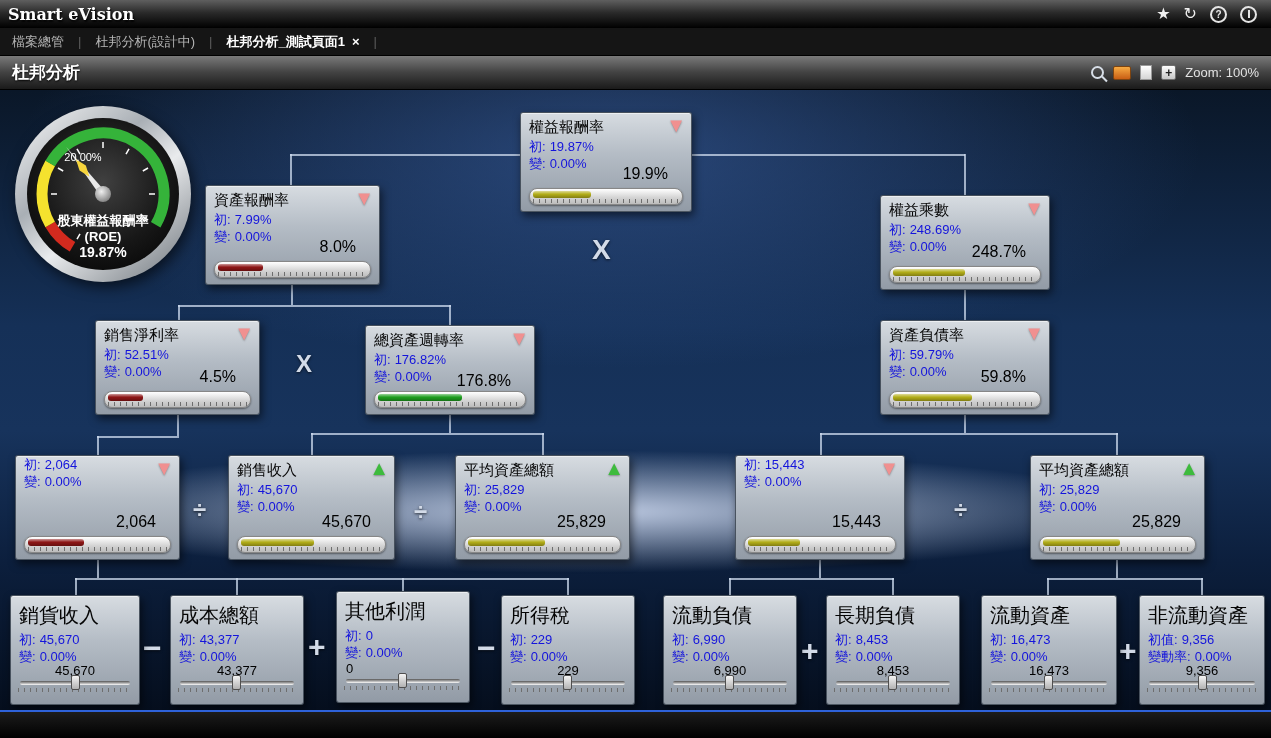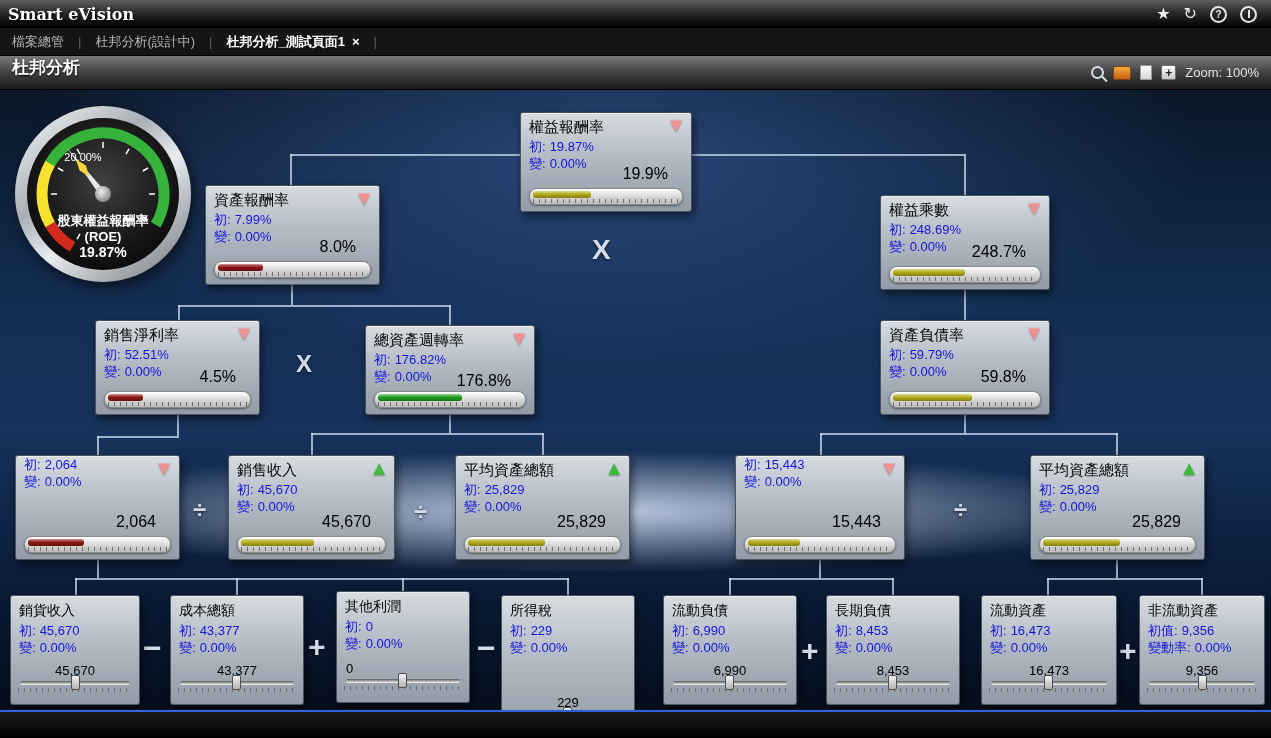"杜邦分析" .titlebar { align-items: none -> center }
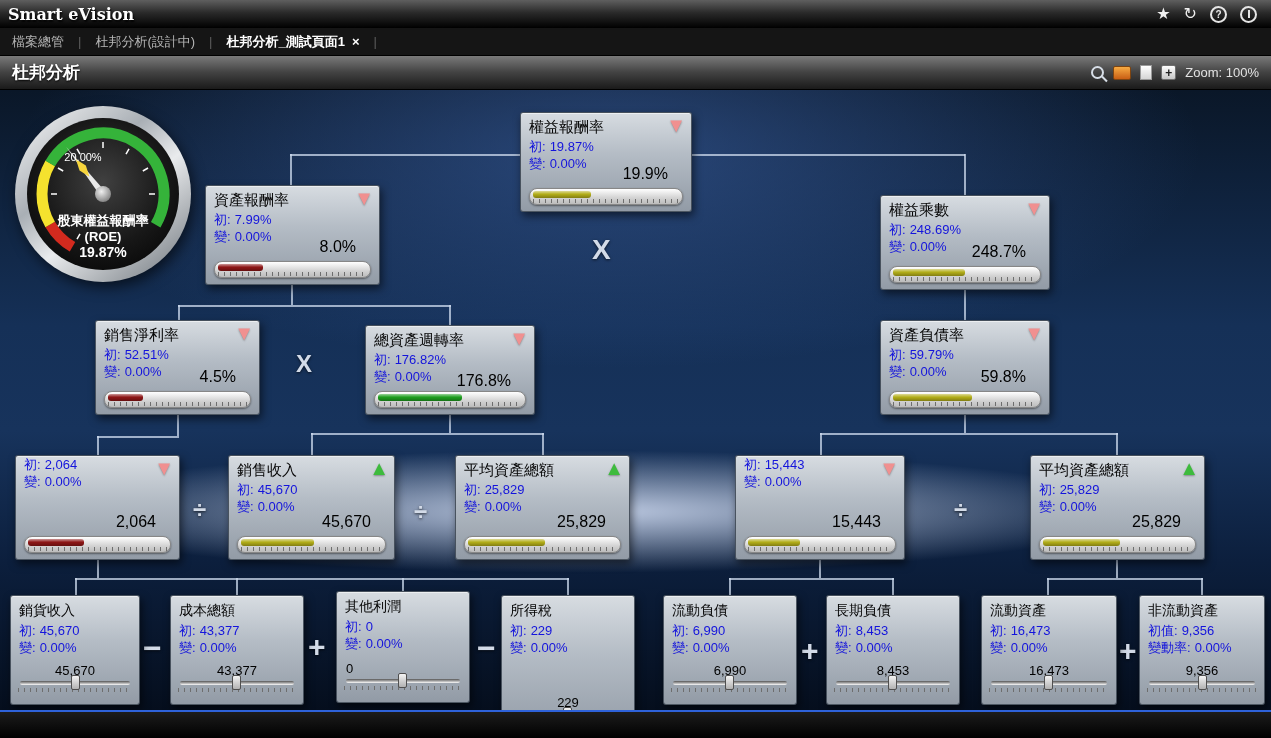"銷貨收入" .bnode .n-title { font-size: 14px -> 20px }
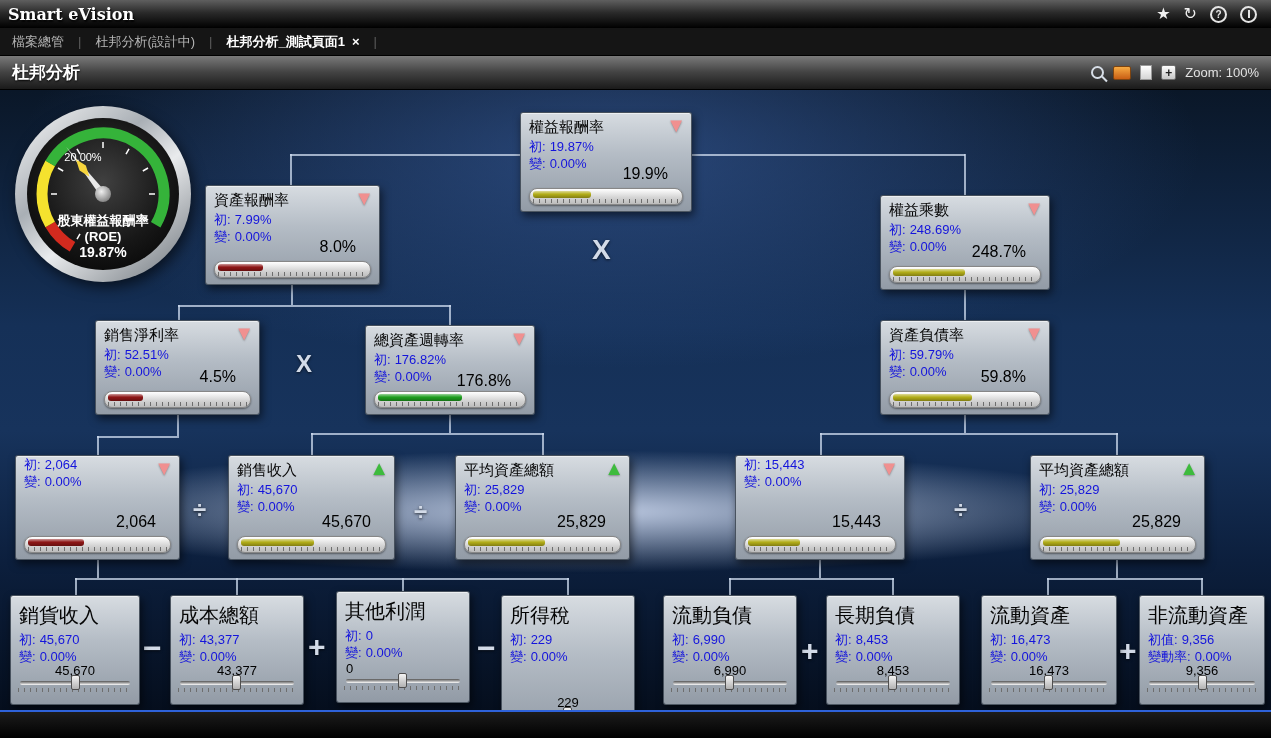"所得稅" div.bnode { height: 142px -> 110px }
